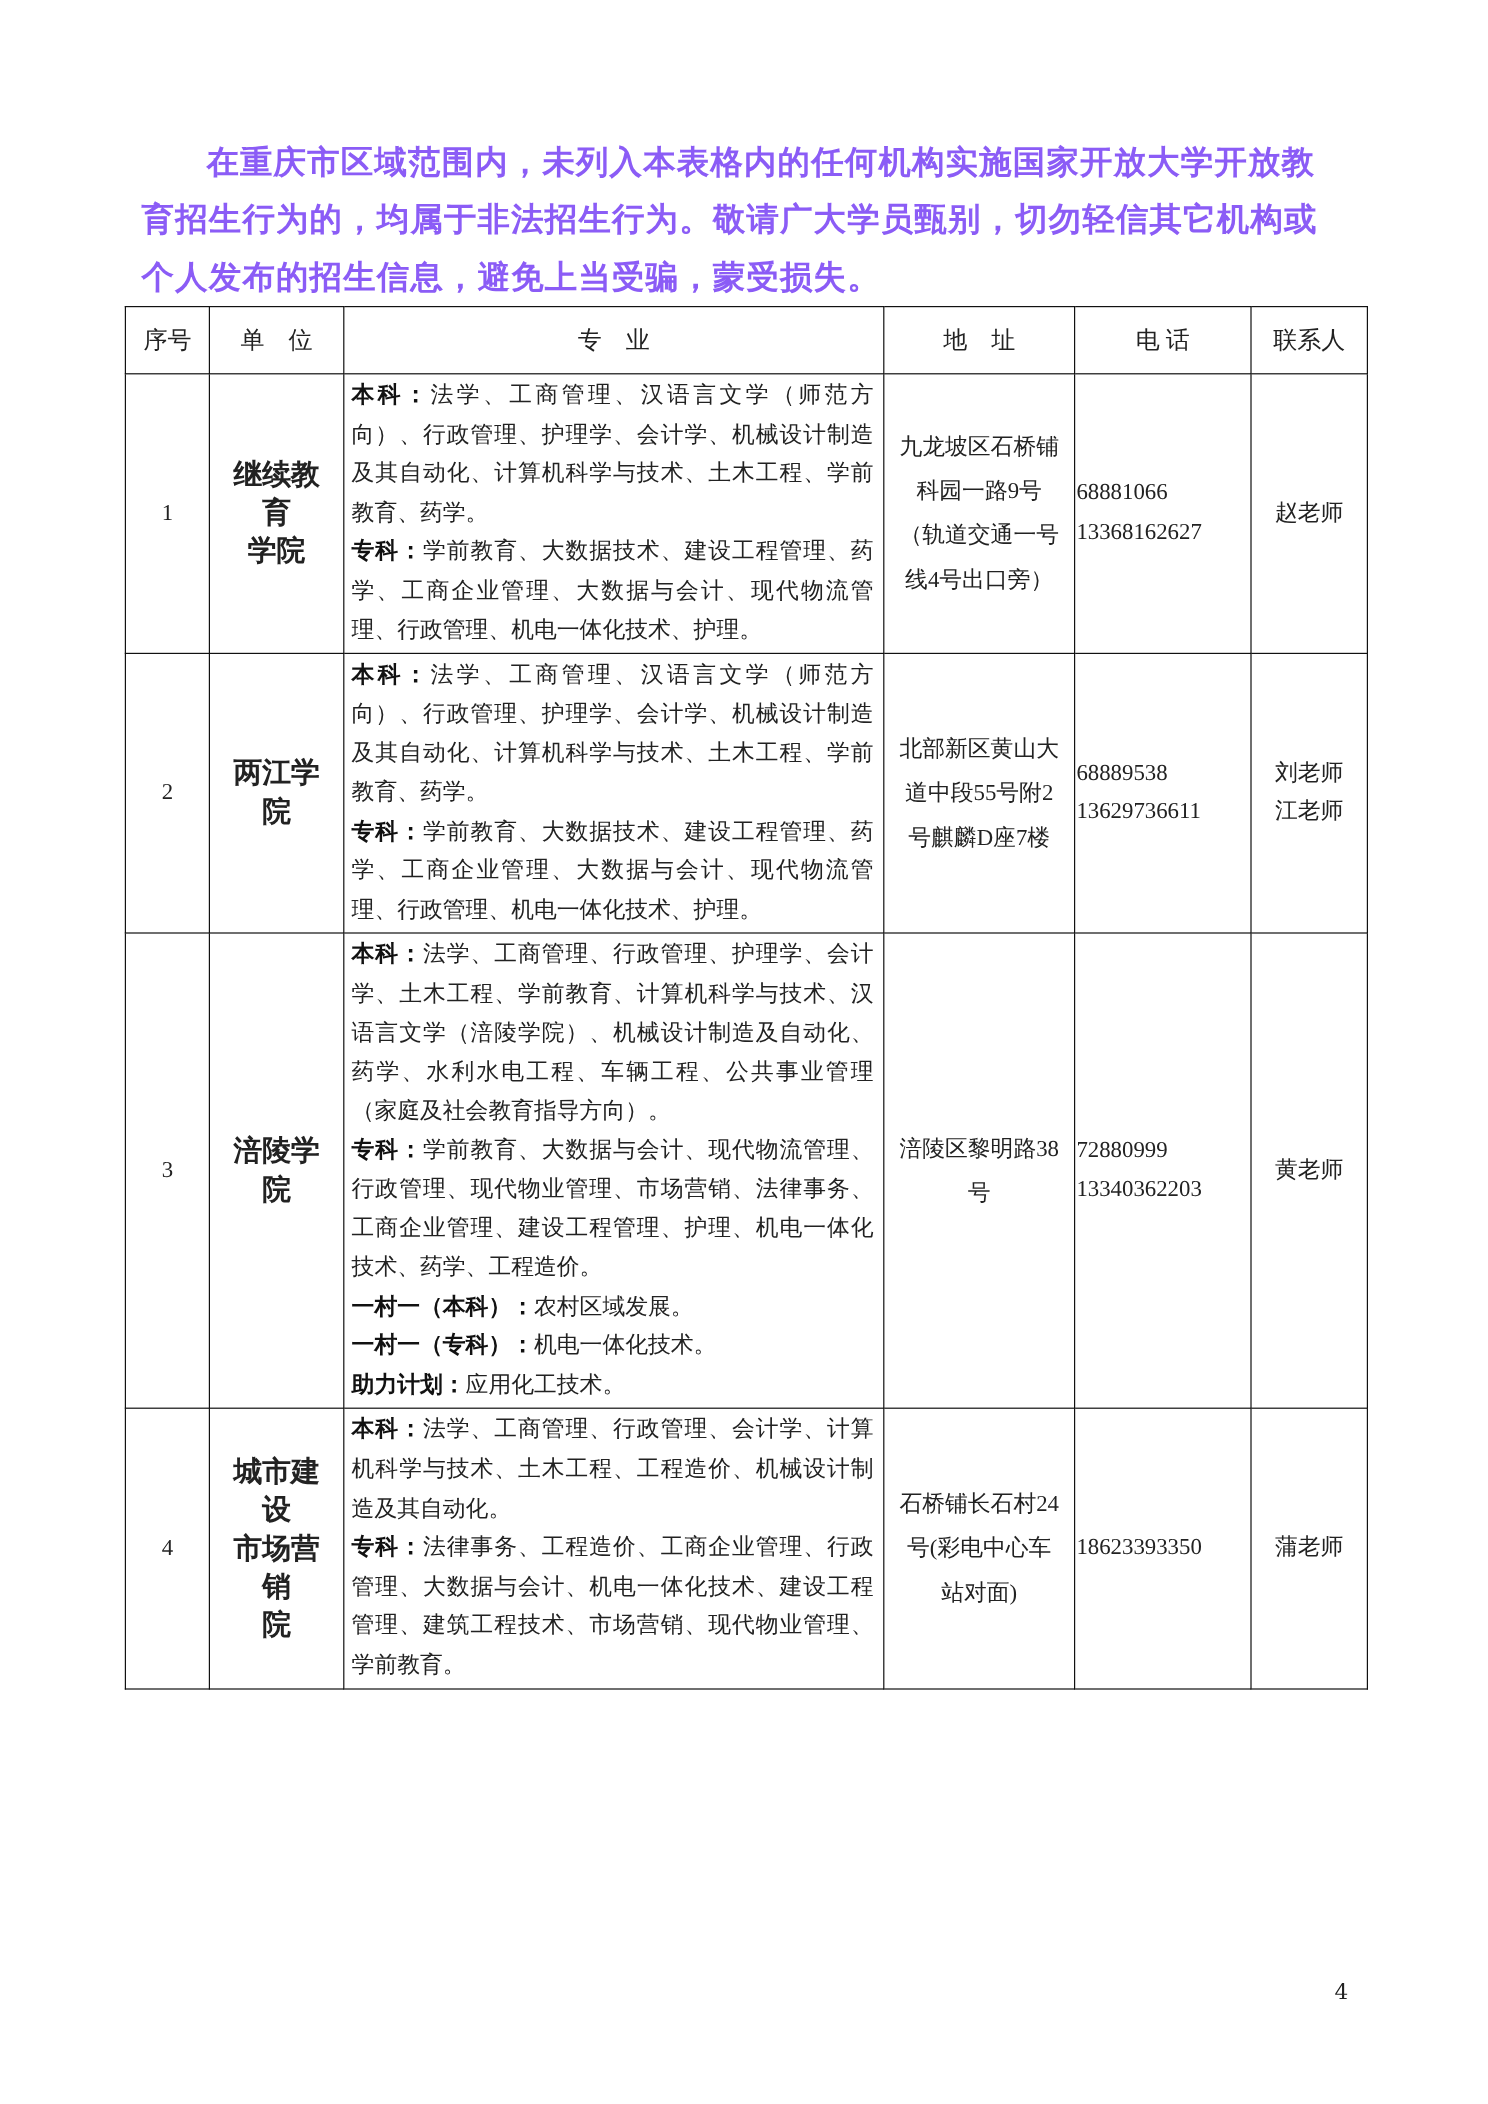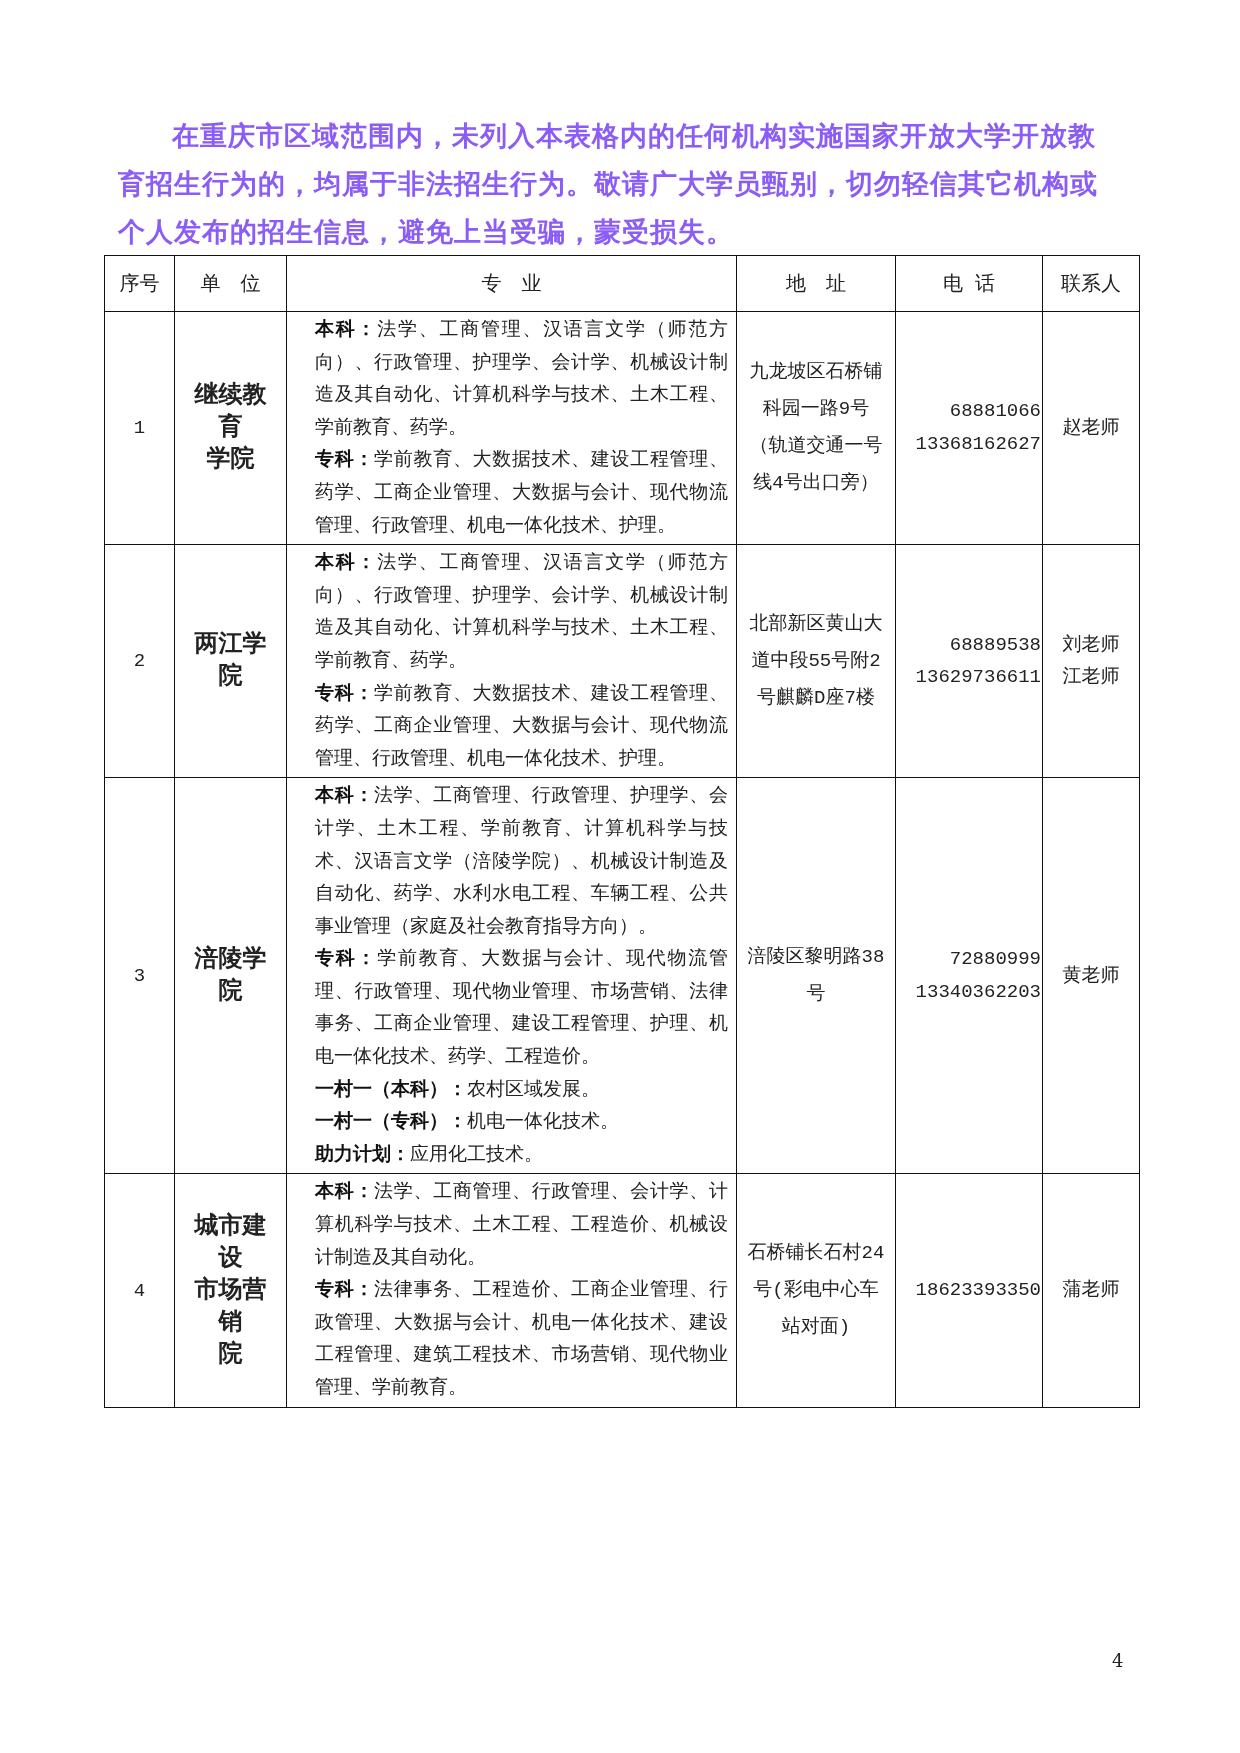"序号" table.roster { font-family: Liberation Mono, monospace -> Liberation Serif, serif }
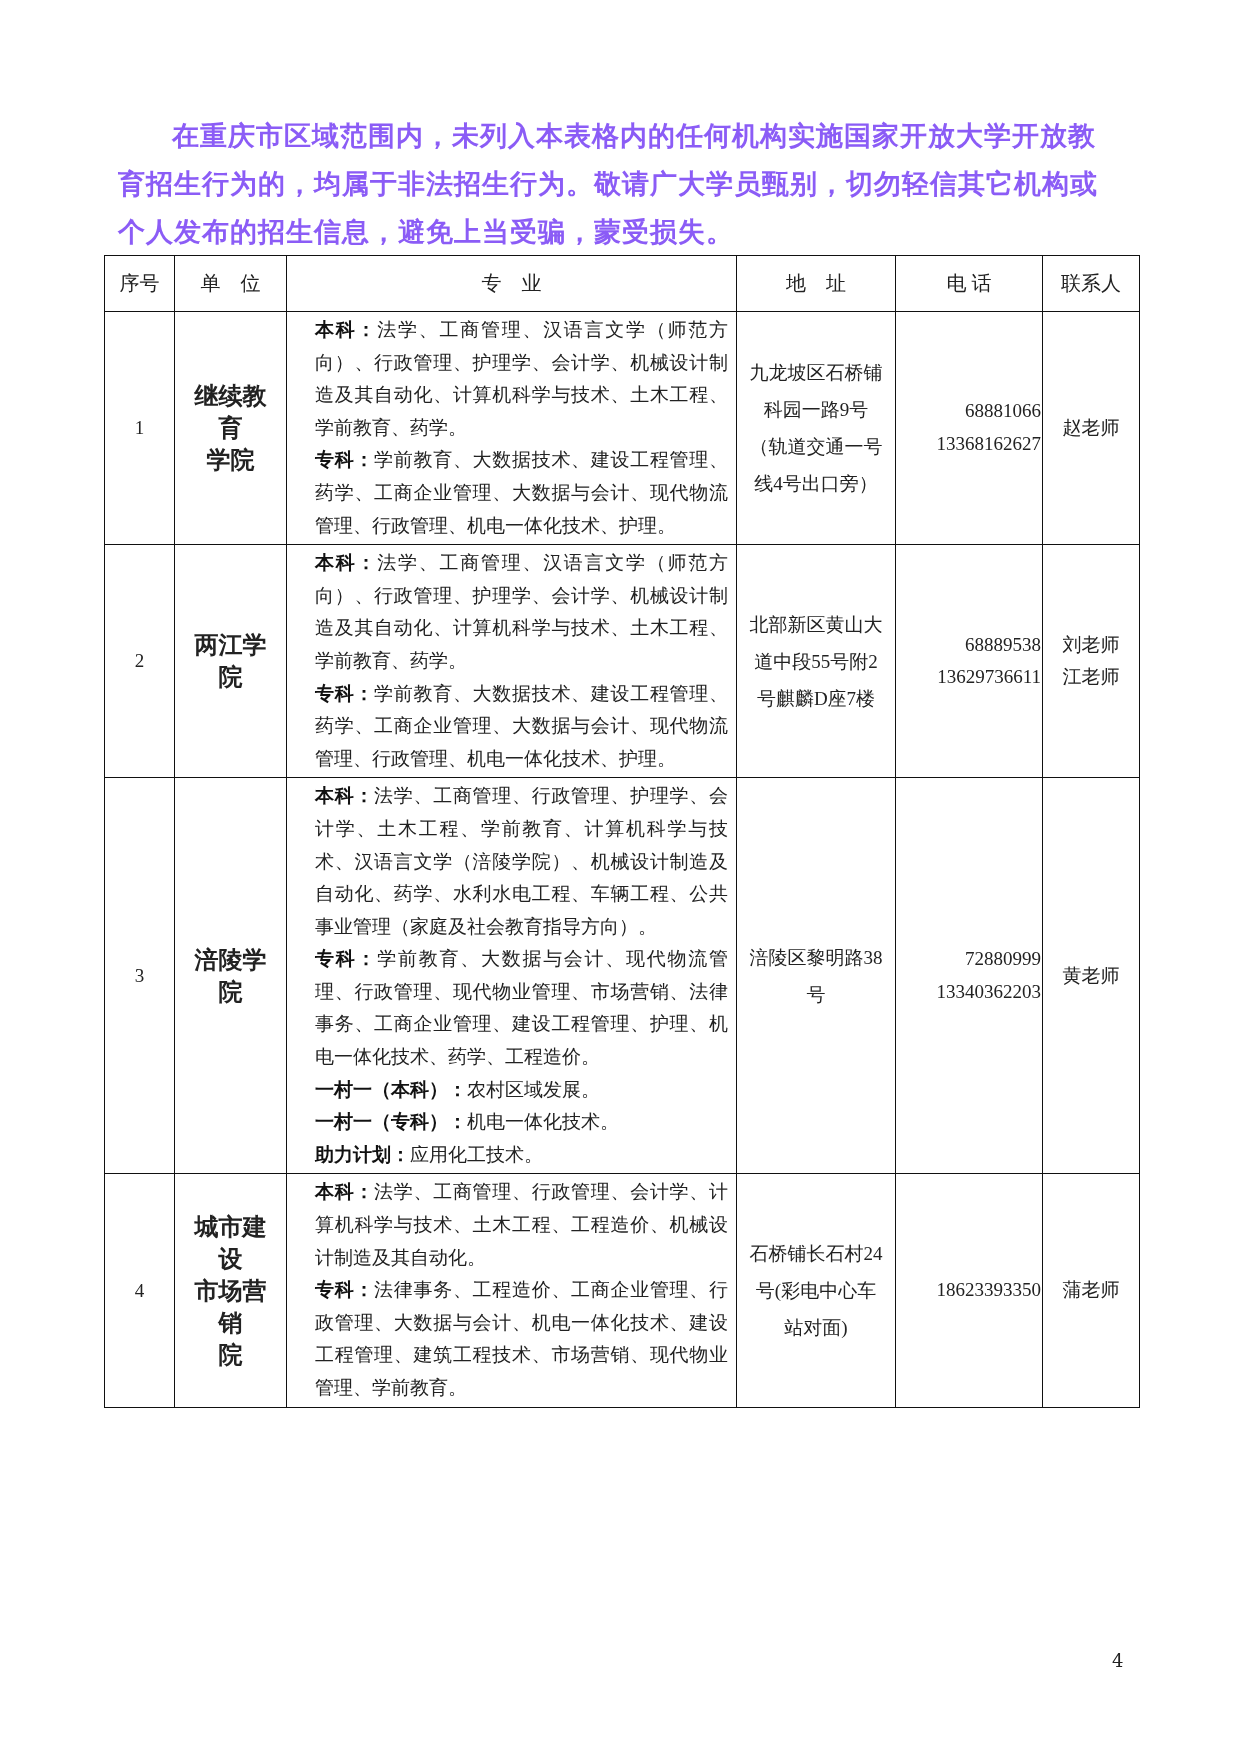"本科：法学、工商管理、汉语言文学（师范方向）、行政管理、护理学、会计学、机械设计" td.majors { padding: 2px 8px 2px 28px -> 2px 8px 2px 6px }
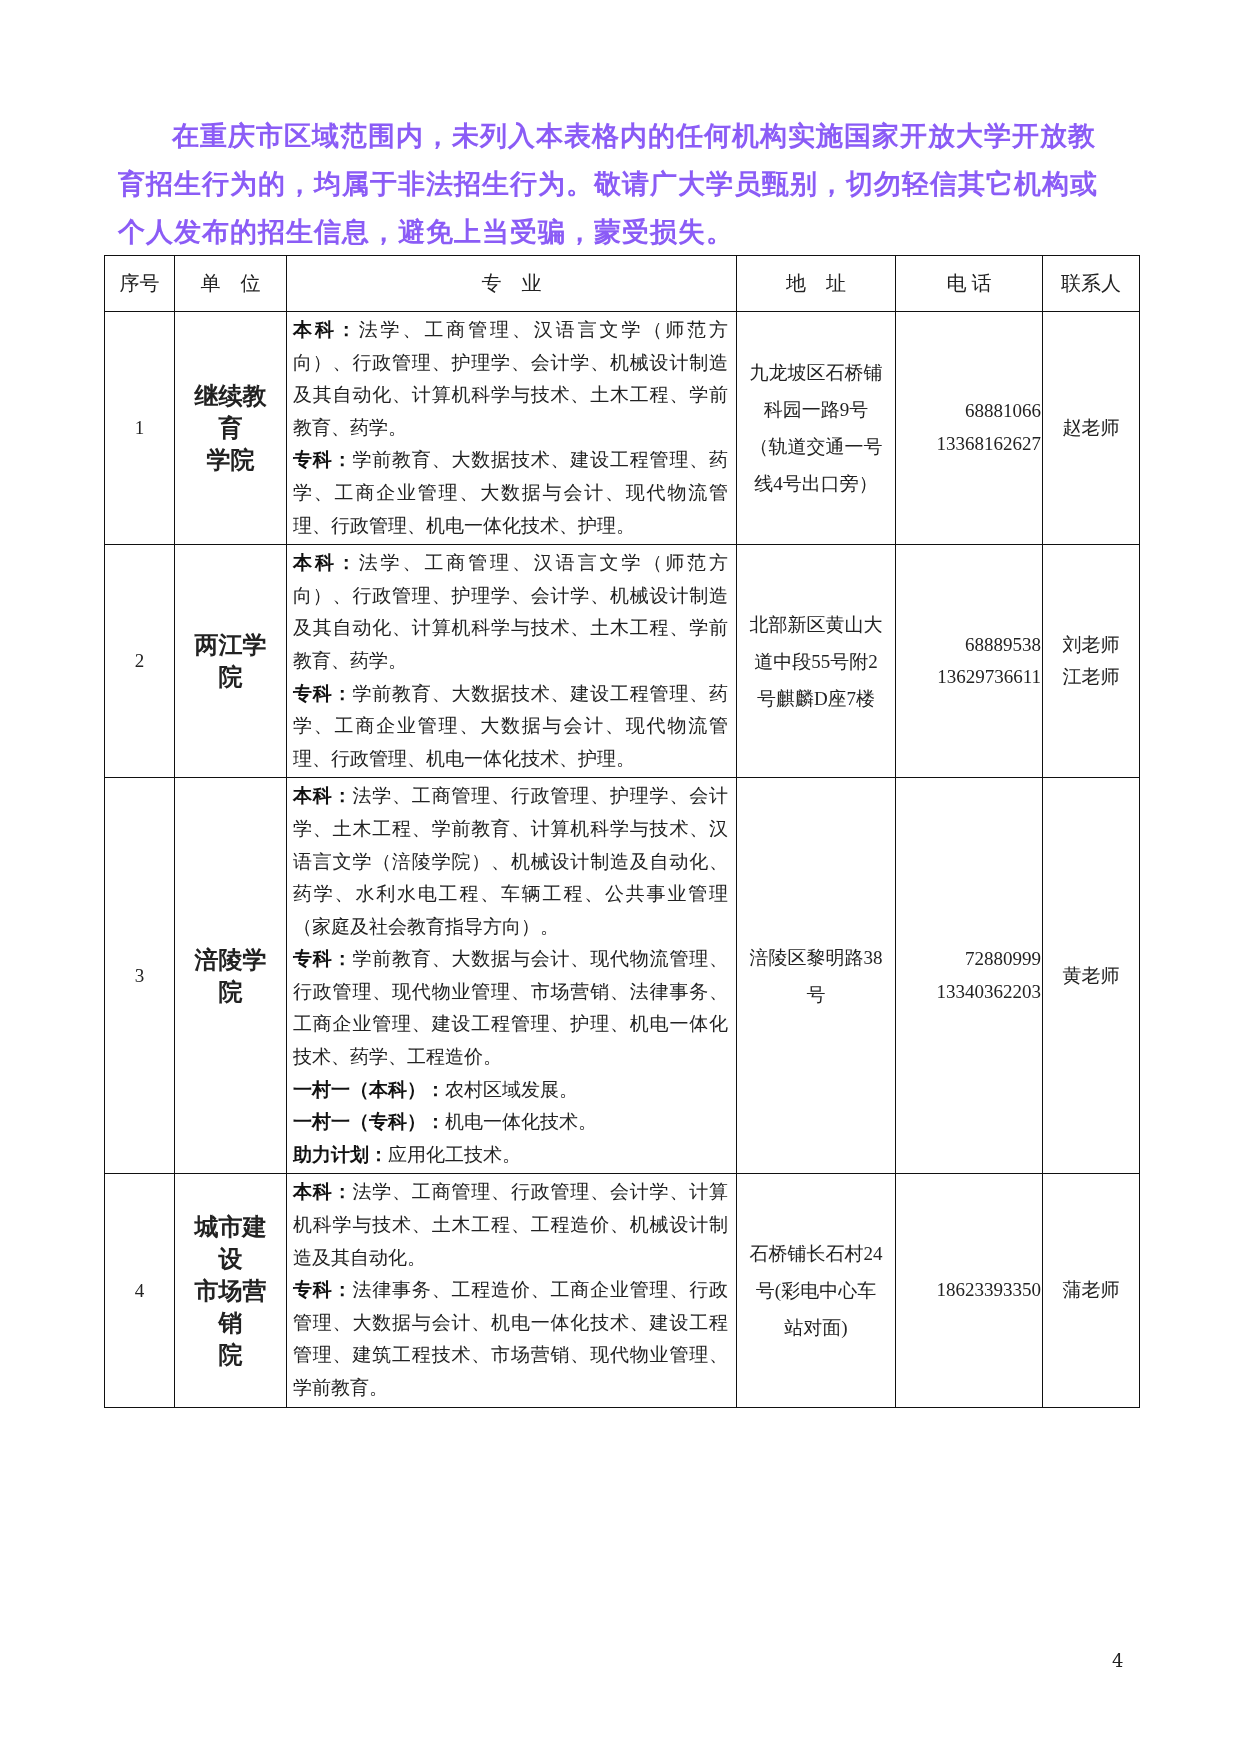"68881066" td.phone { text-align: right -> left }
